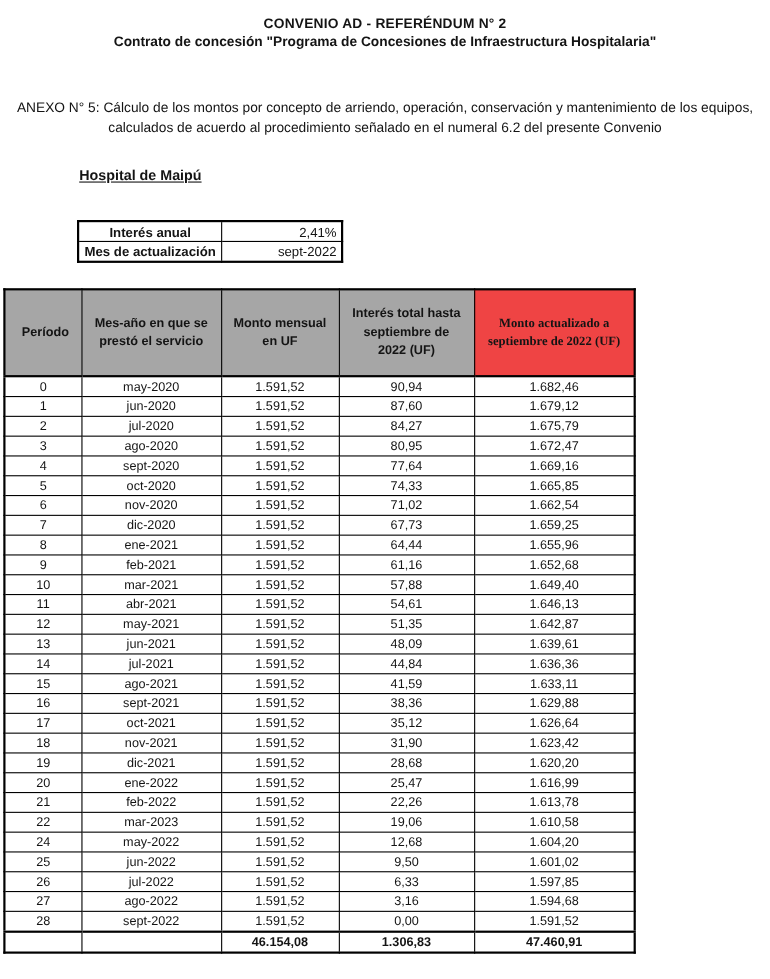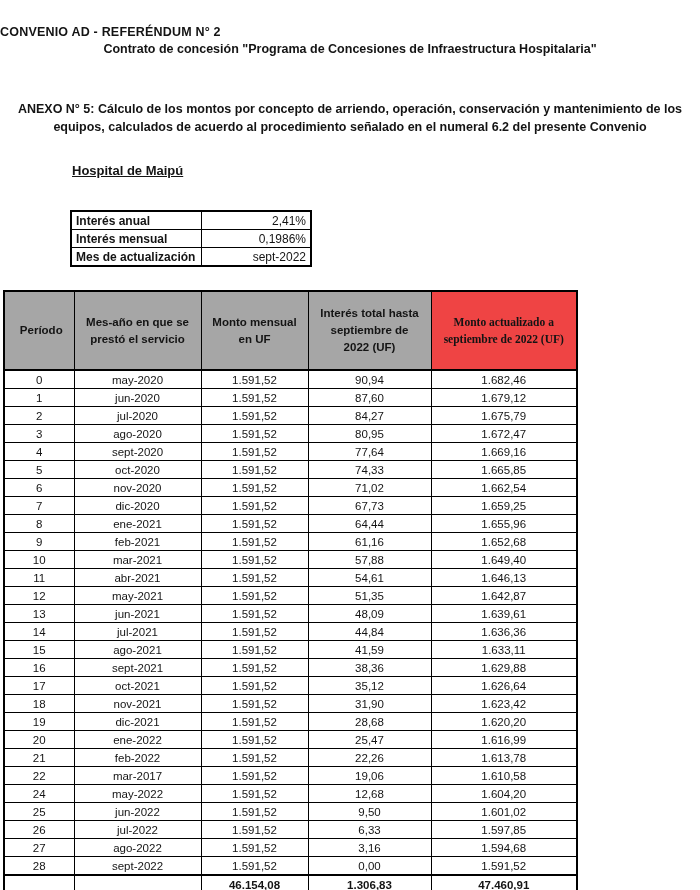"CONVENIO AD - REFERÉNDUM N°" .title { padding-top: 25px -> 14px; text-align: none -> center }
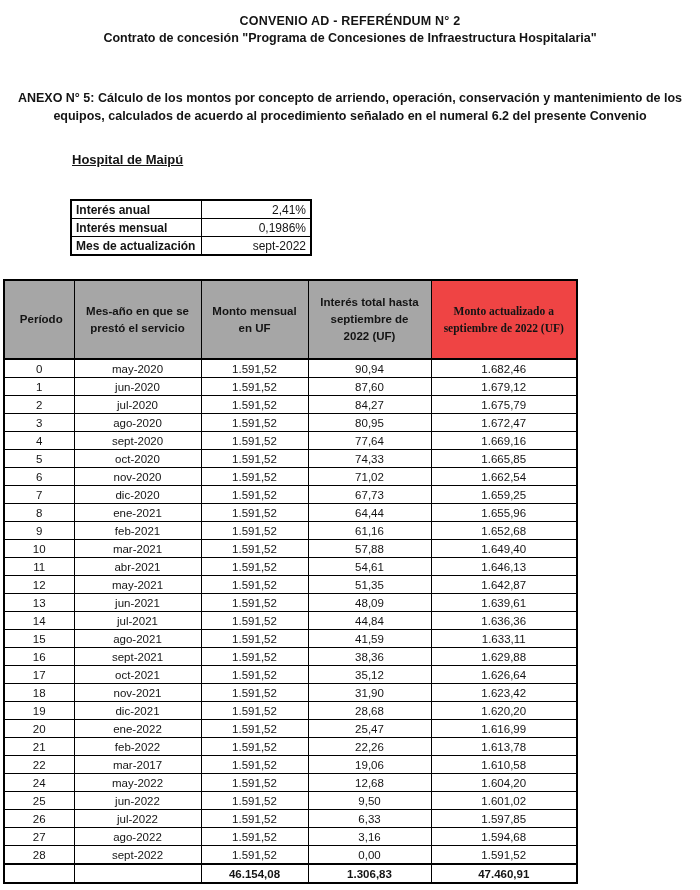"ANEXO N° 5: Cálculo de" .annex { font-weight: bold -> normal }
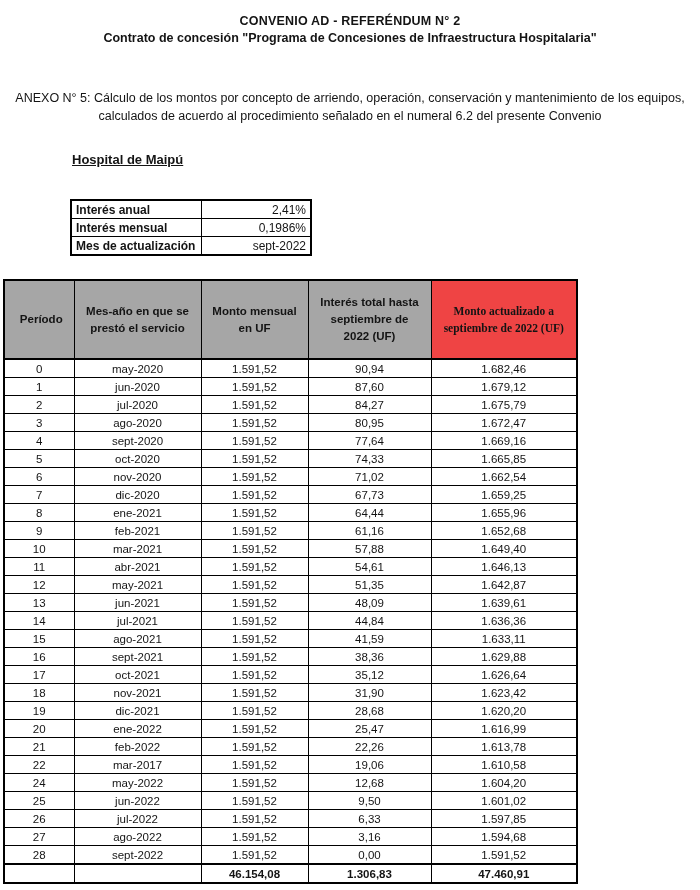"Interés anual" .info-label { text-align: left -> center }
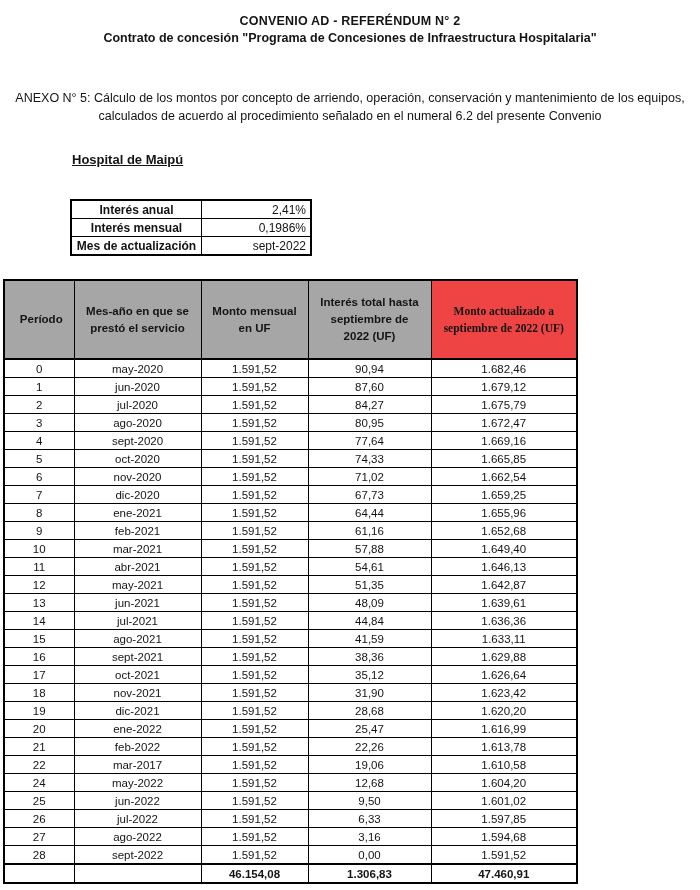"Interés mensual" tr { html: <tr> <td>Interés mensual</td> <td>0,1986%</td> </tr> -> none }
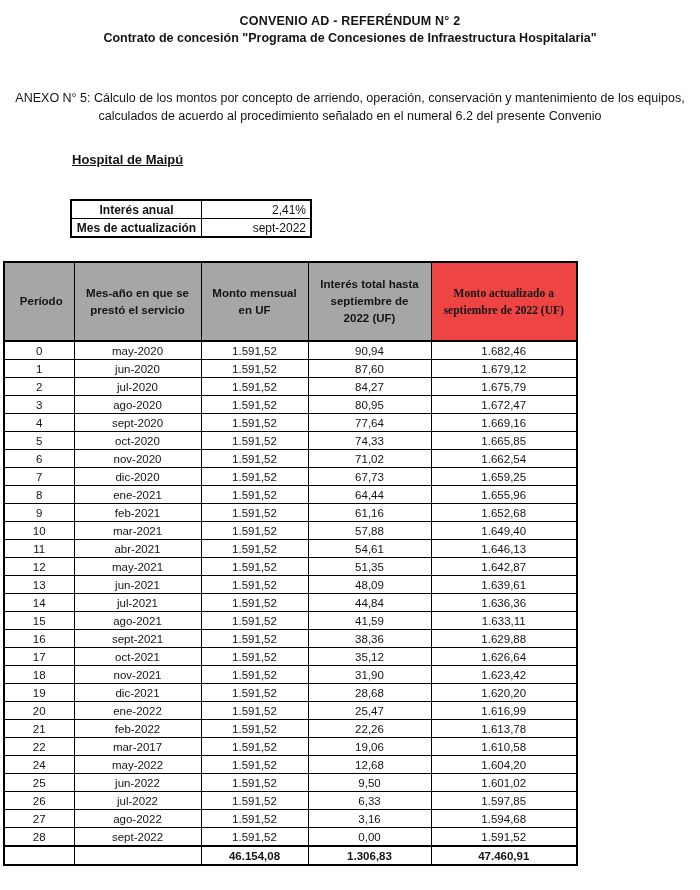"mar-2017" td { text: mar-2017 -> mar-2023 }
